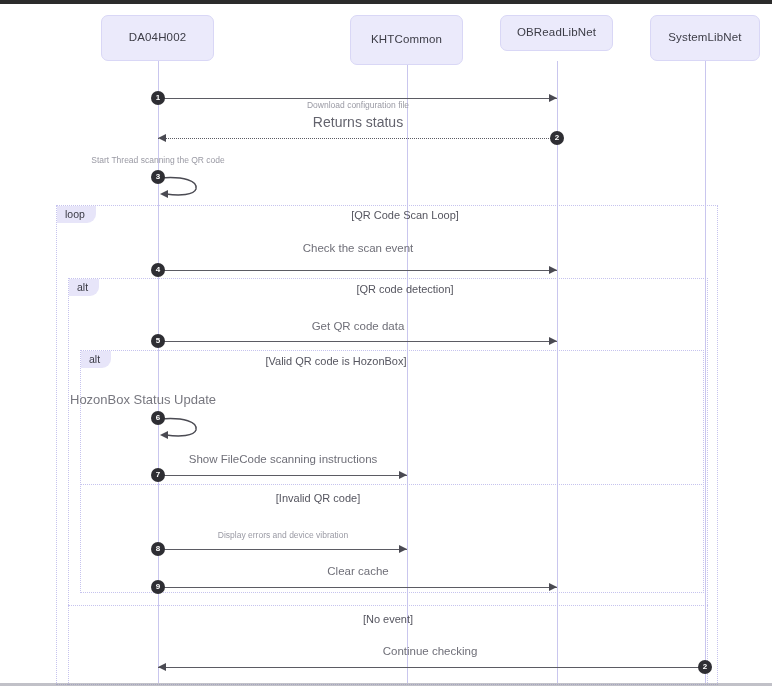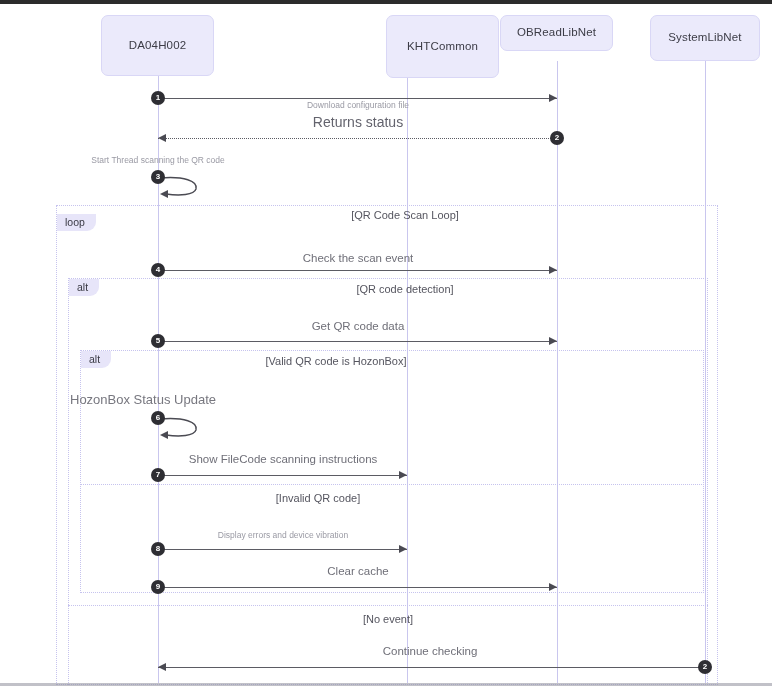"DA04H002" div.participant { height: 61px -> 46px }
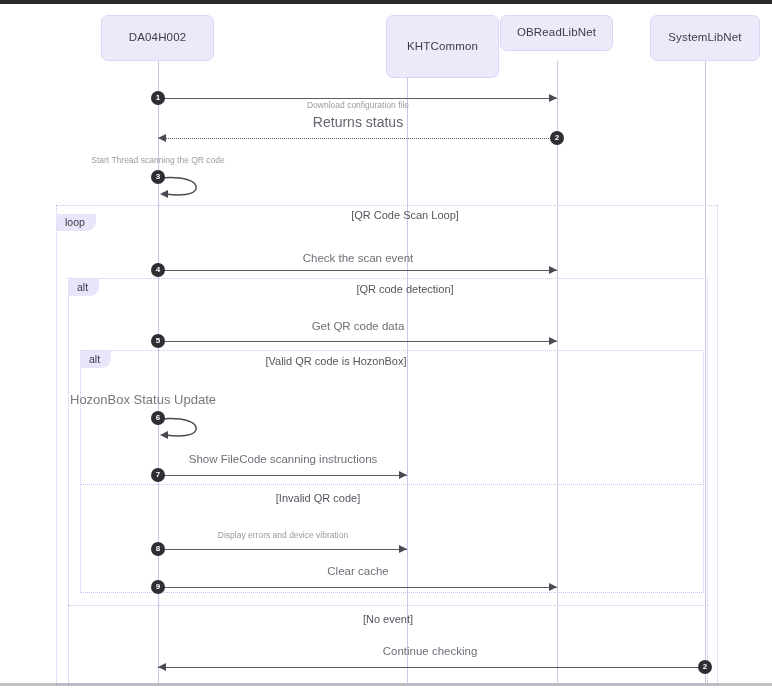"KHTCommon" div.participant { height: 63px -> 50px; margin-left: 36px -> none }
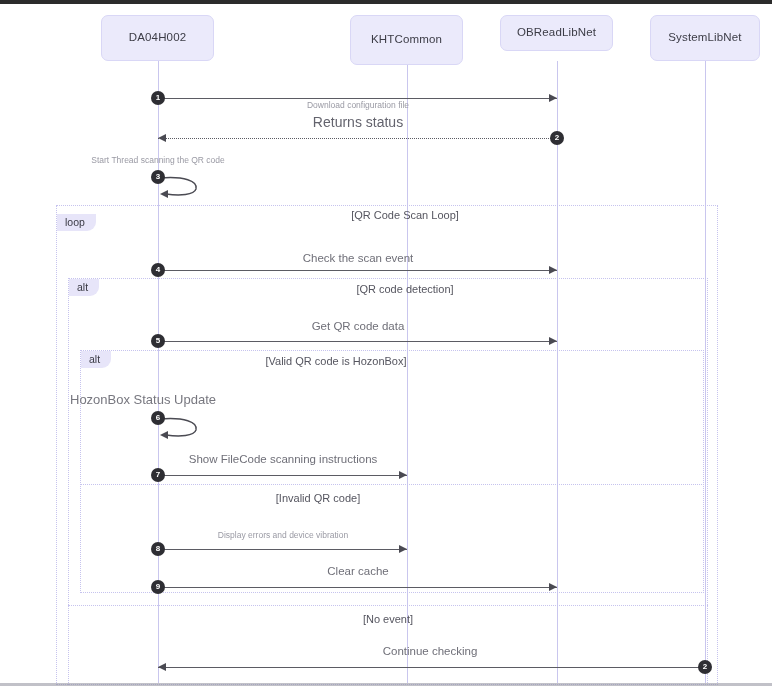"loop" div.frag-label { top: 214px -> 206px }
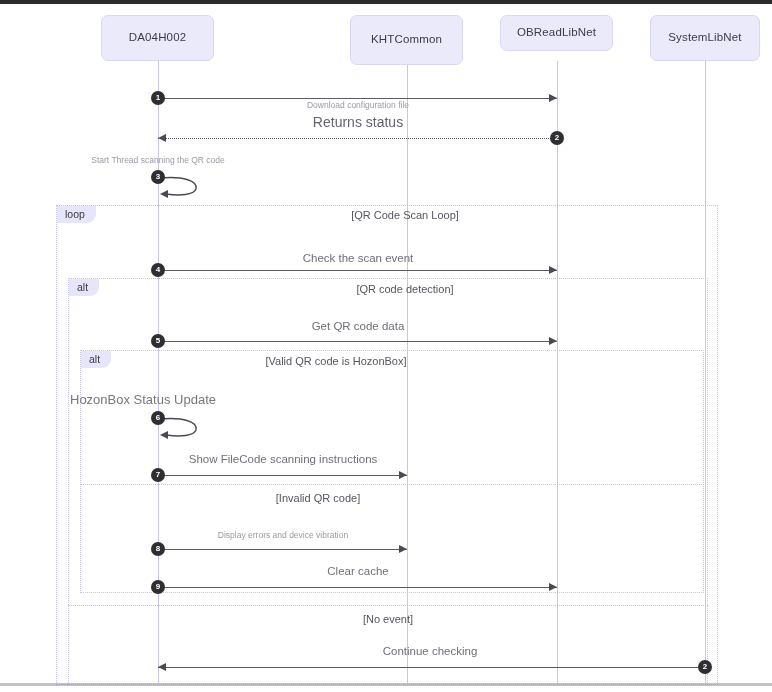"Check the scan event" div.msg-label { top: 252px -> 242px }
